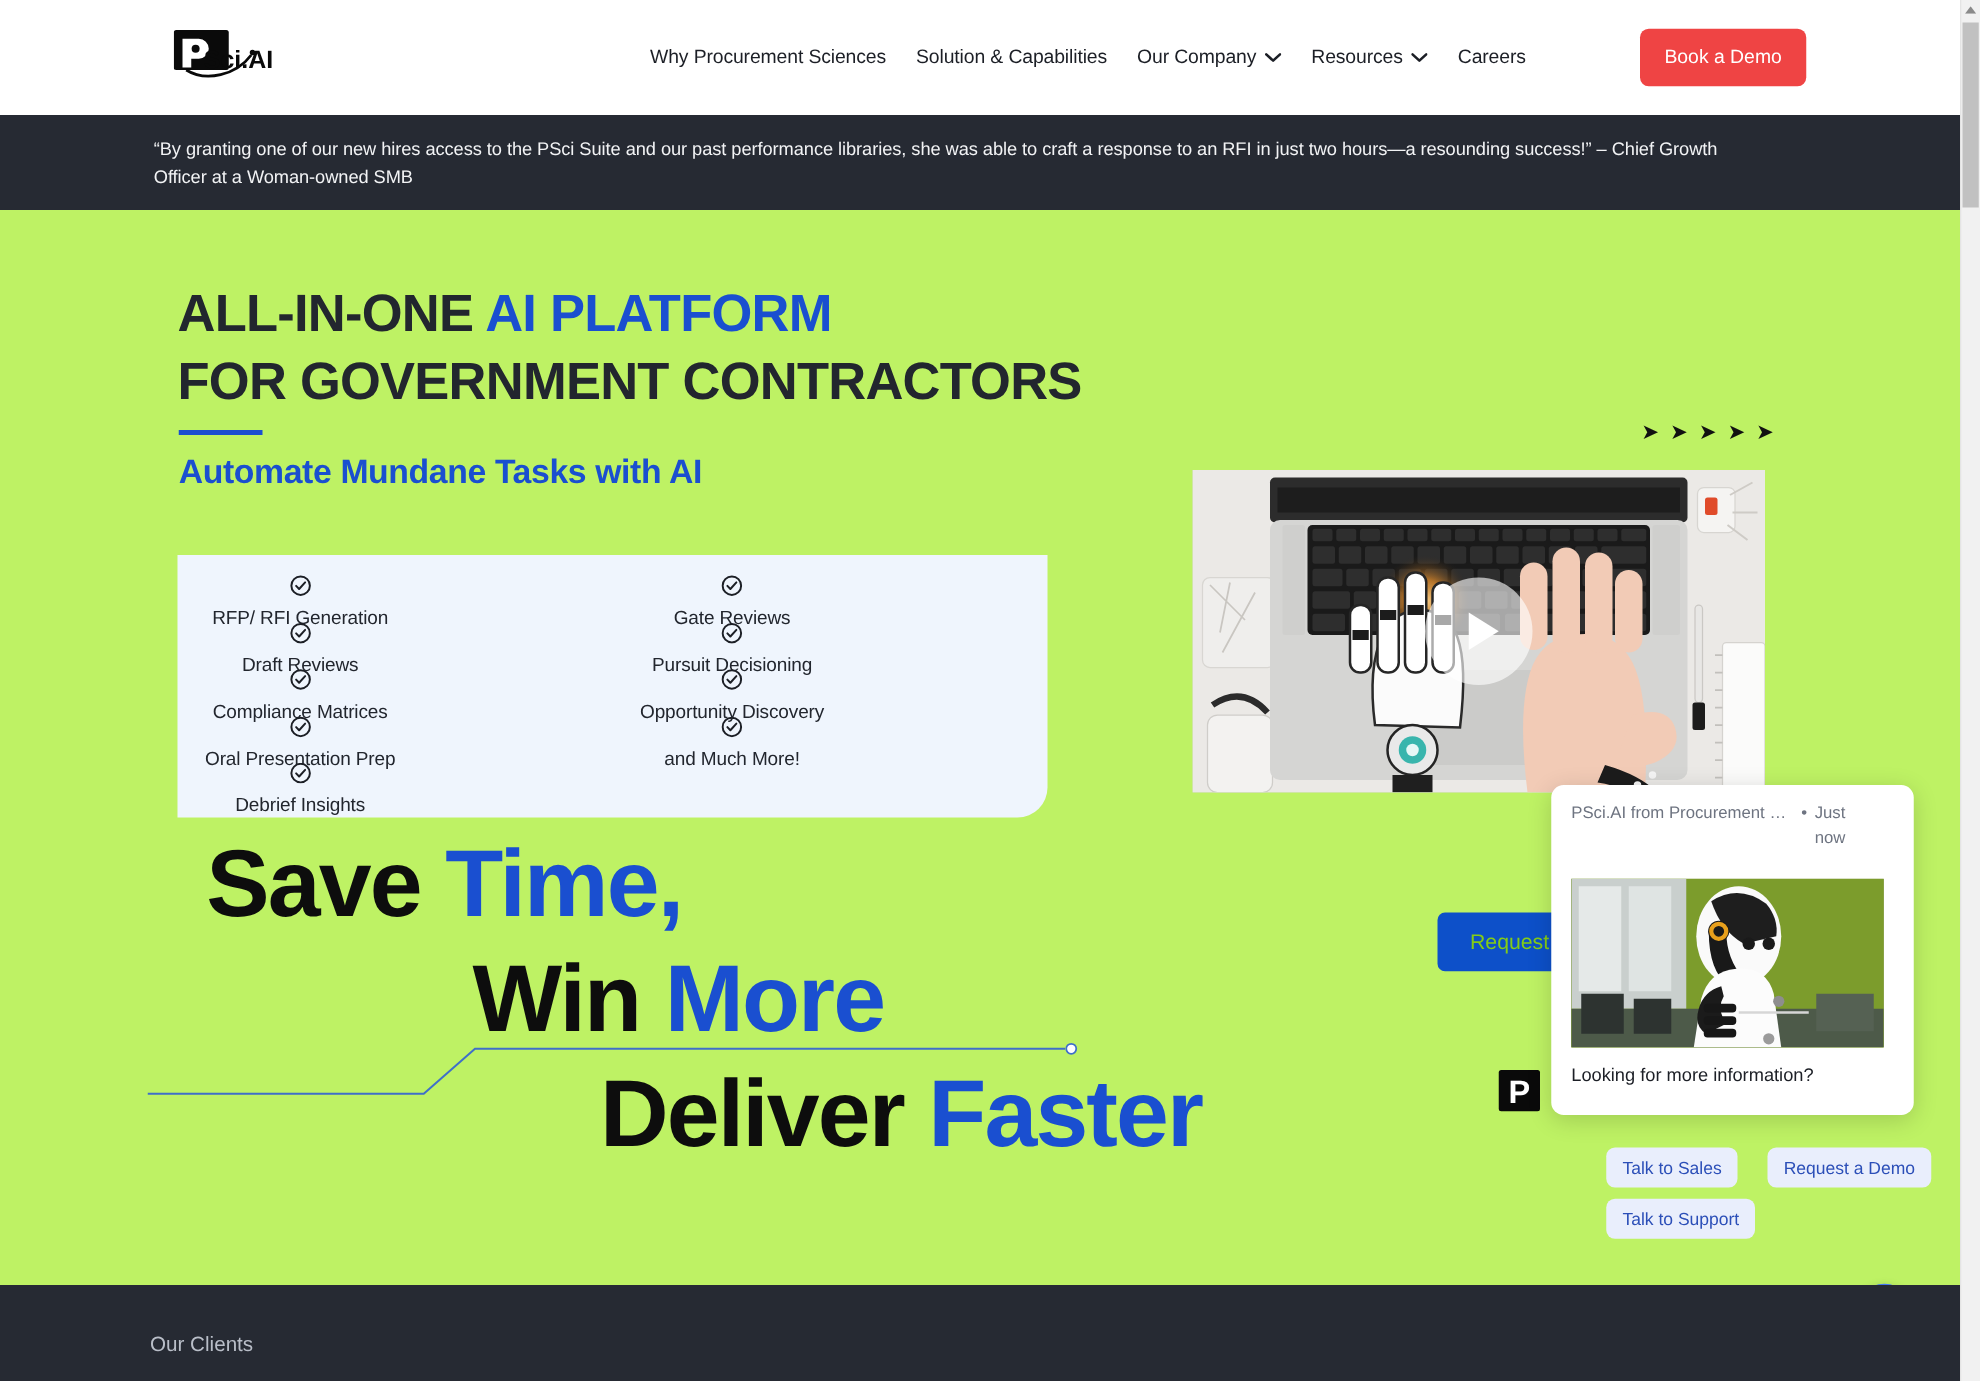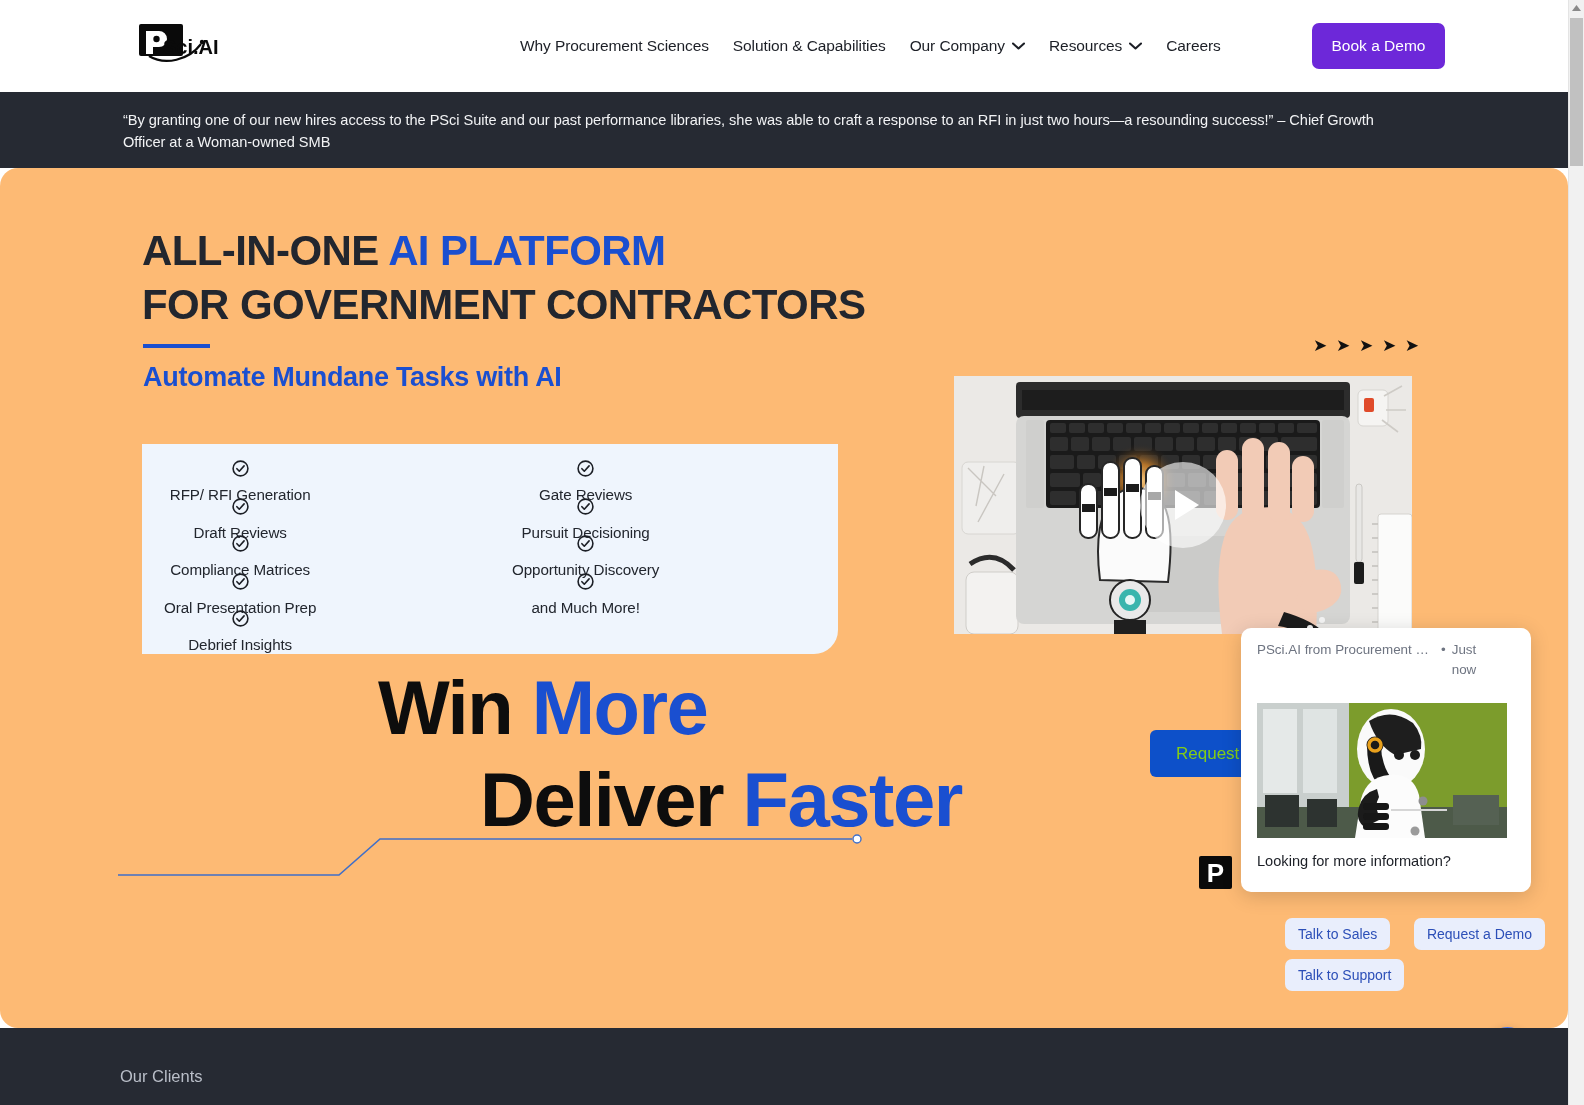"Book a Demo" .book-demo { background: #6d28d9 -> #ef4444 }
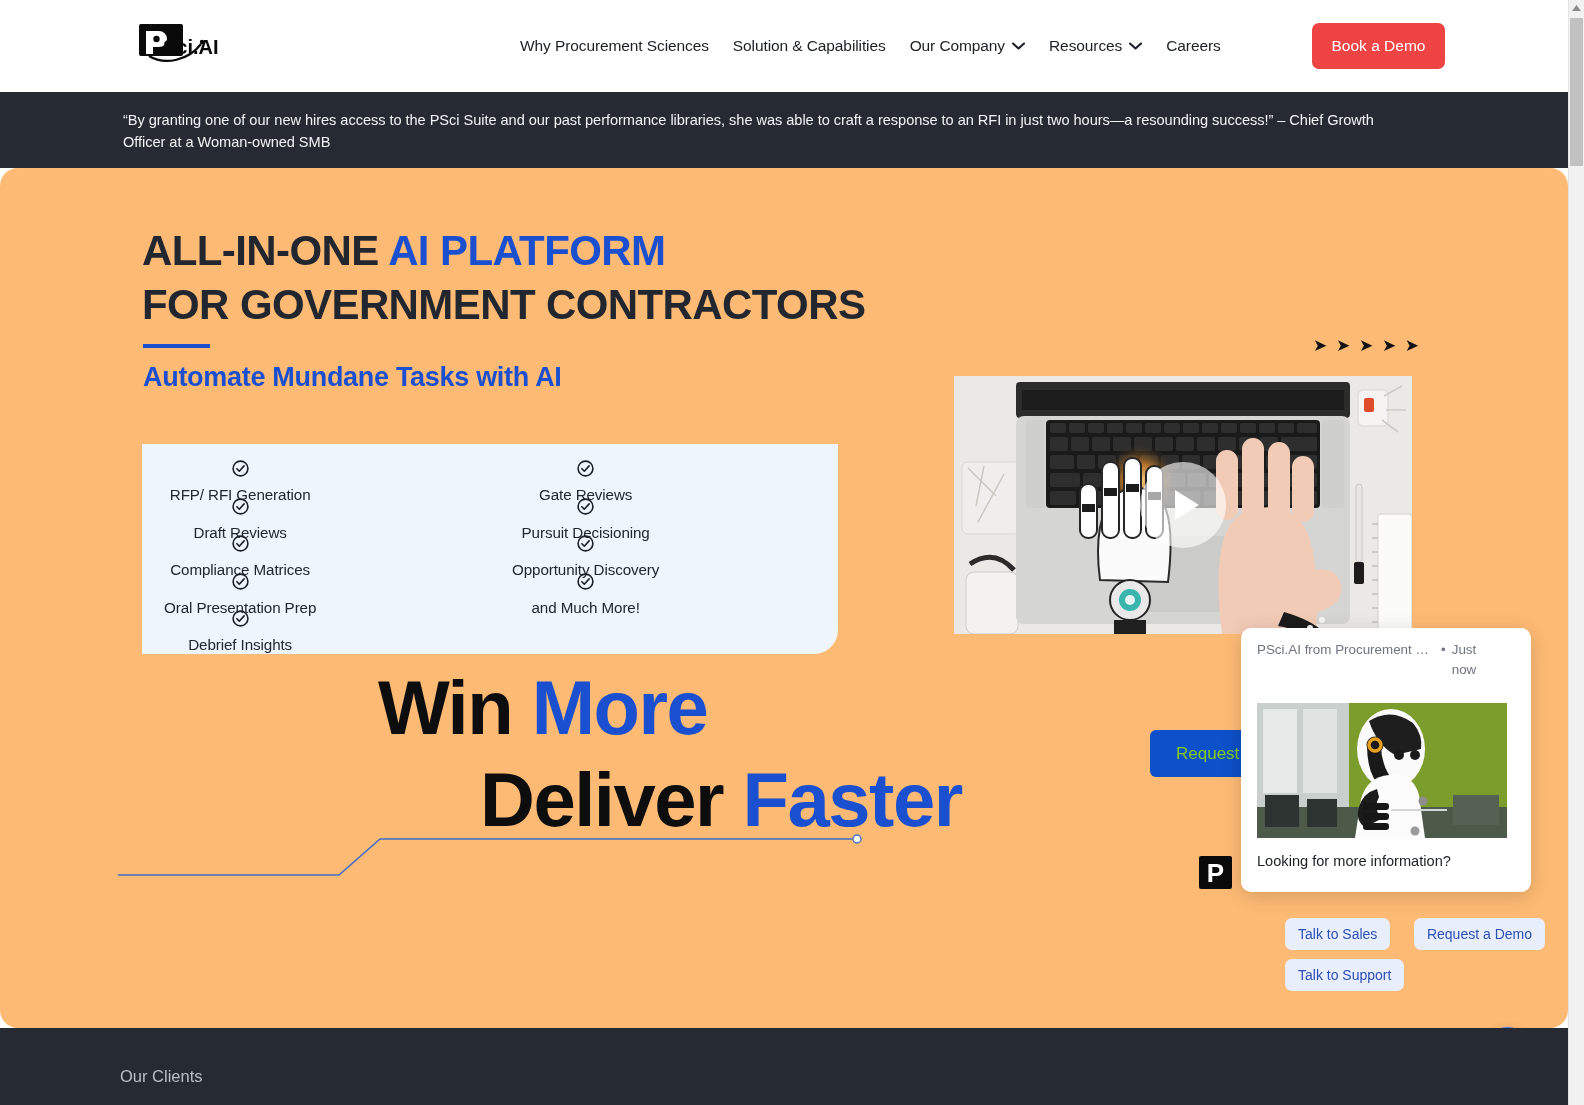"ALL-IN-ONE AI PLATFORM" .hero { background: #fdba74 -> #bef264; border-radius: 18px -> none }
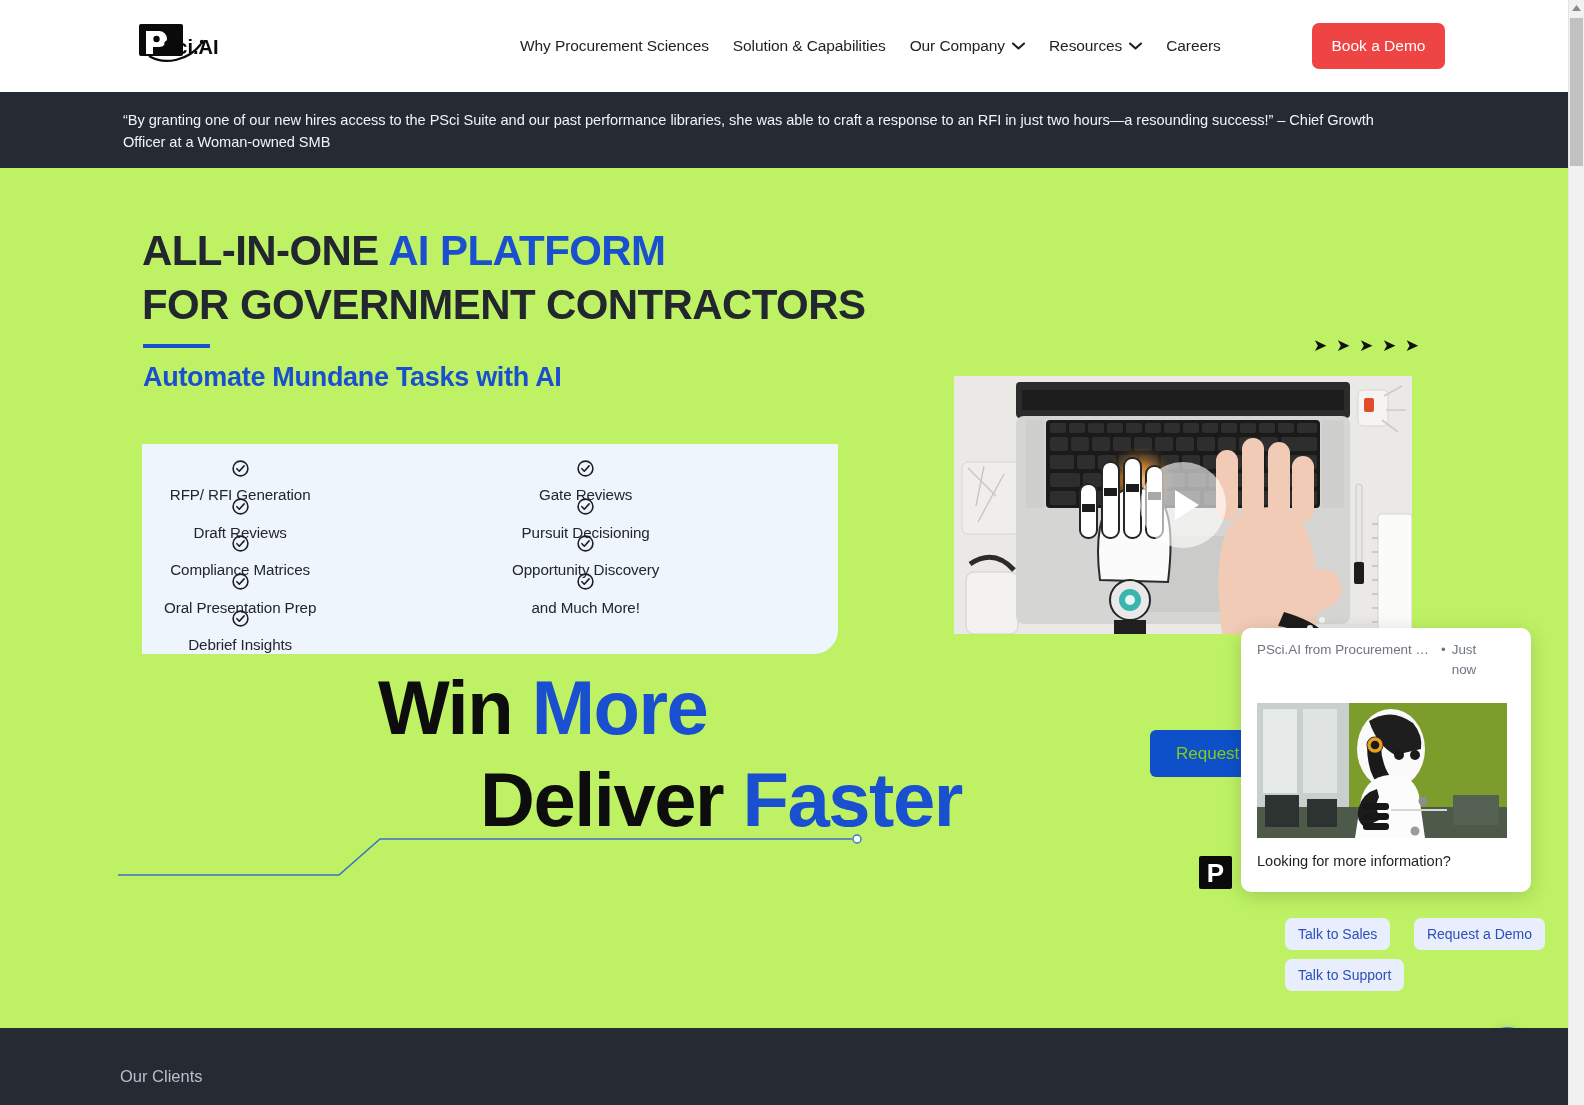"Save Time," div.tline { html: none -> <div><span>Save </span><span>Time,</span></div> }
